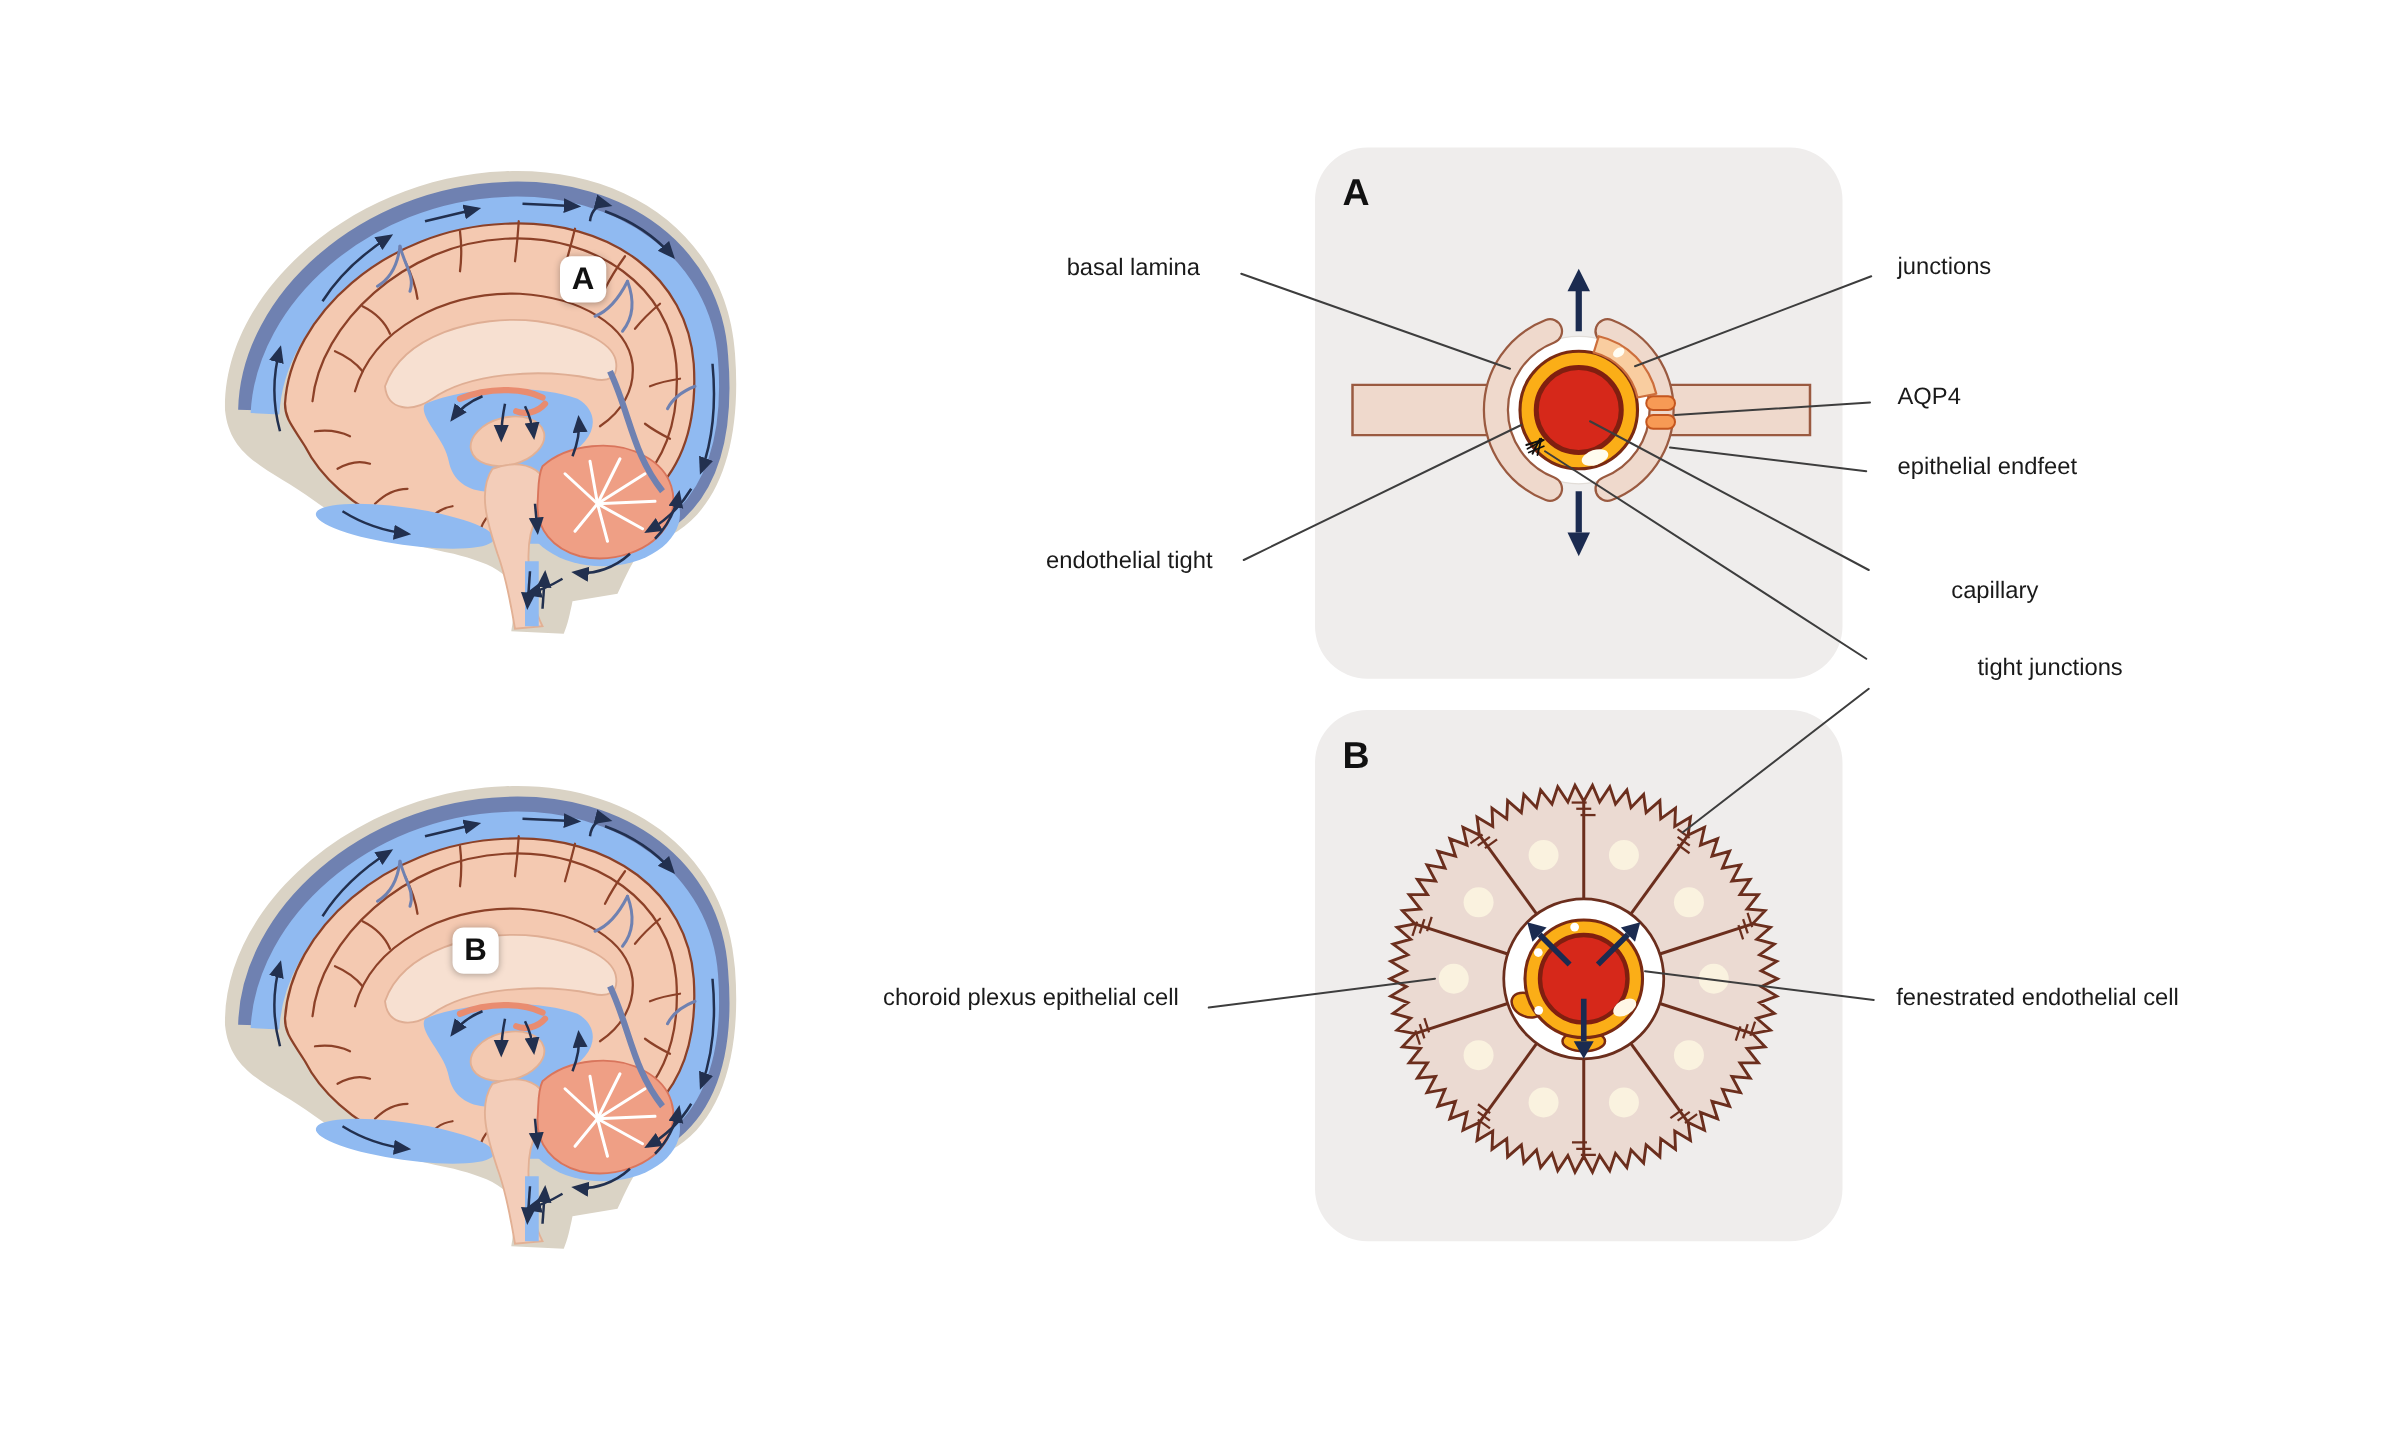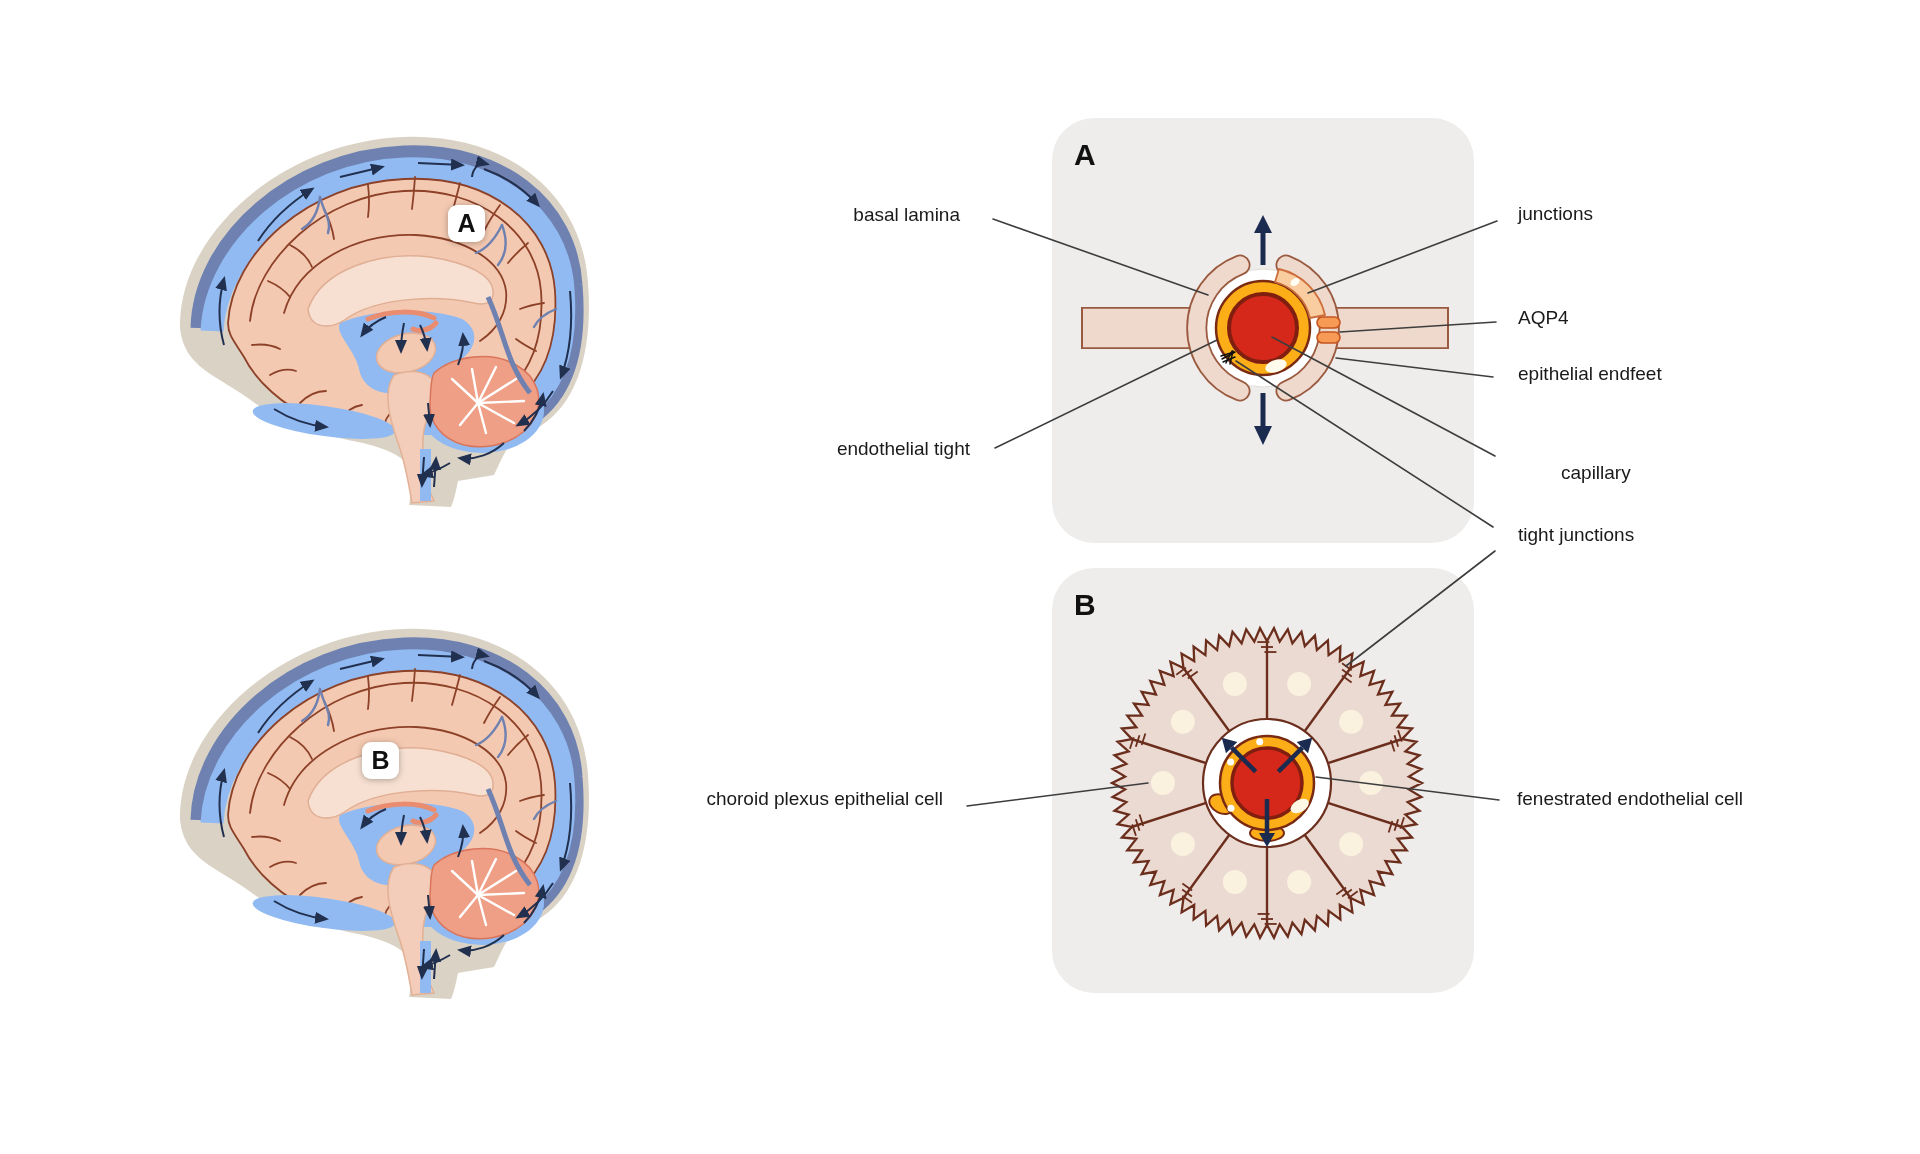"tight junctions" #lbl-tight { left: 1518px -> 1582px }
